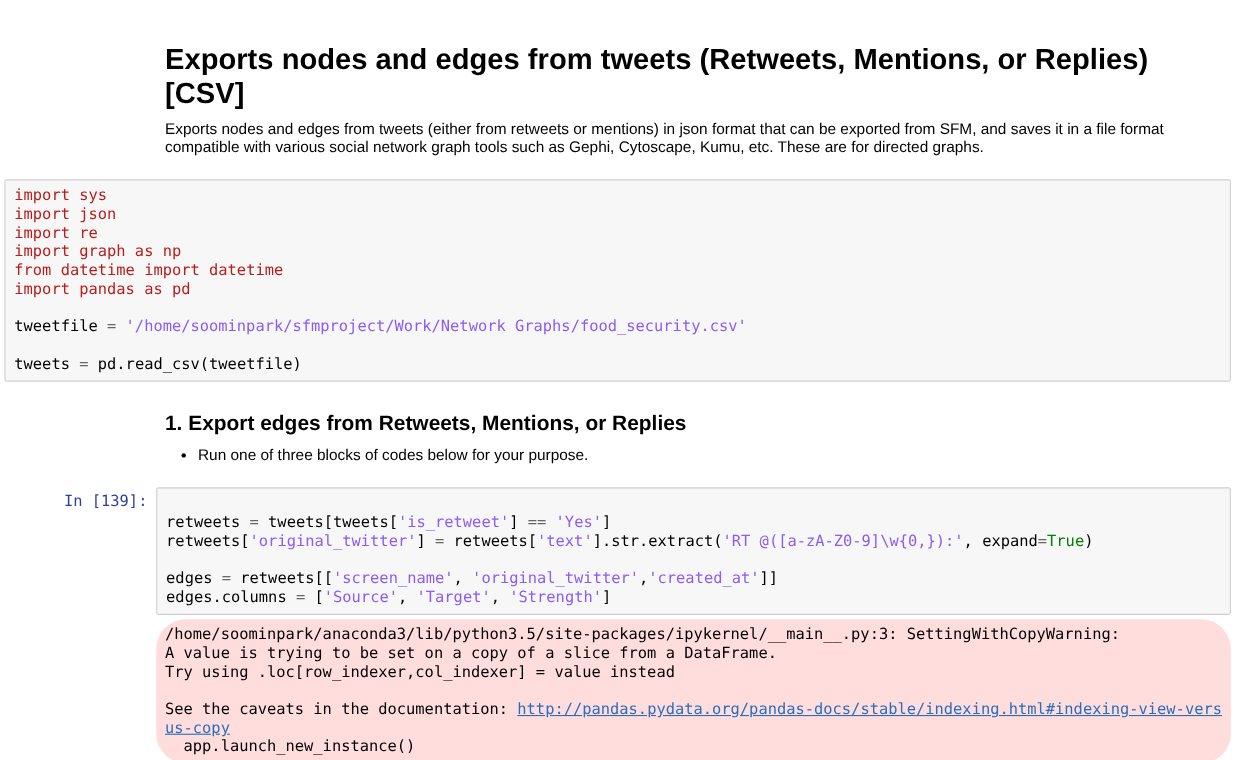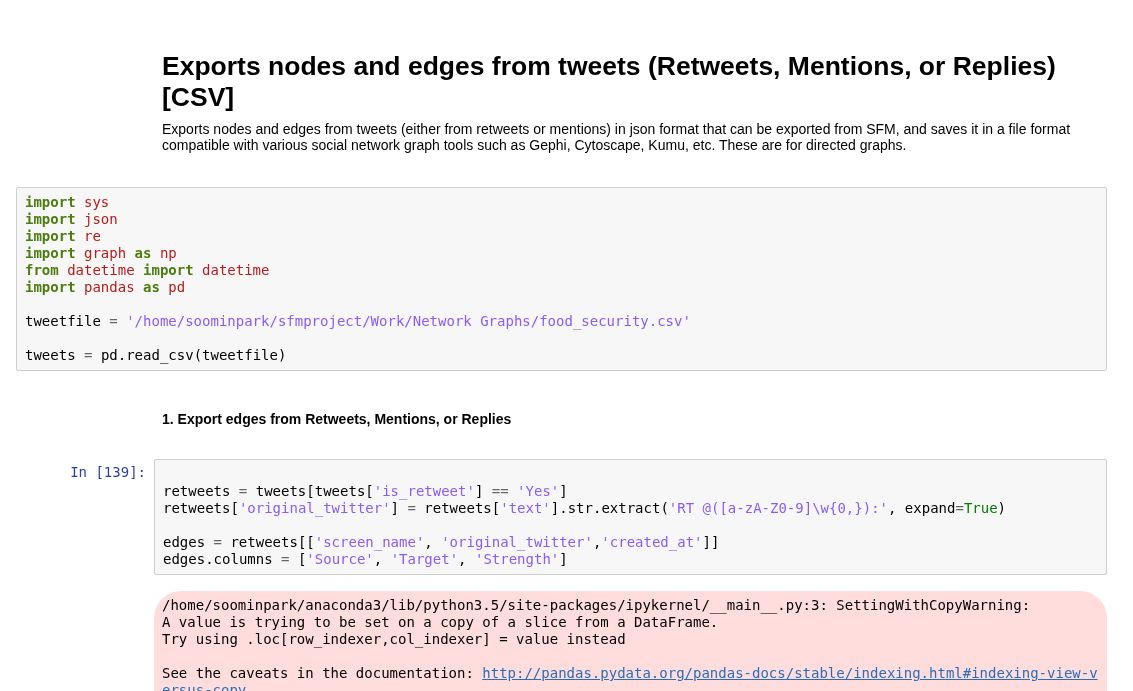"Exports nodes and edges from" .cell { margin: 16px -> 4px }
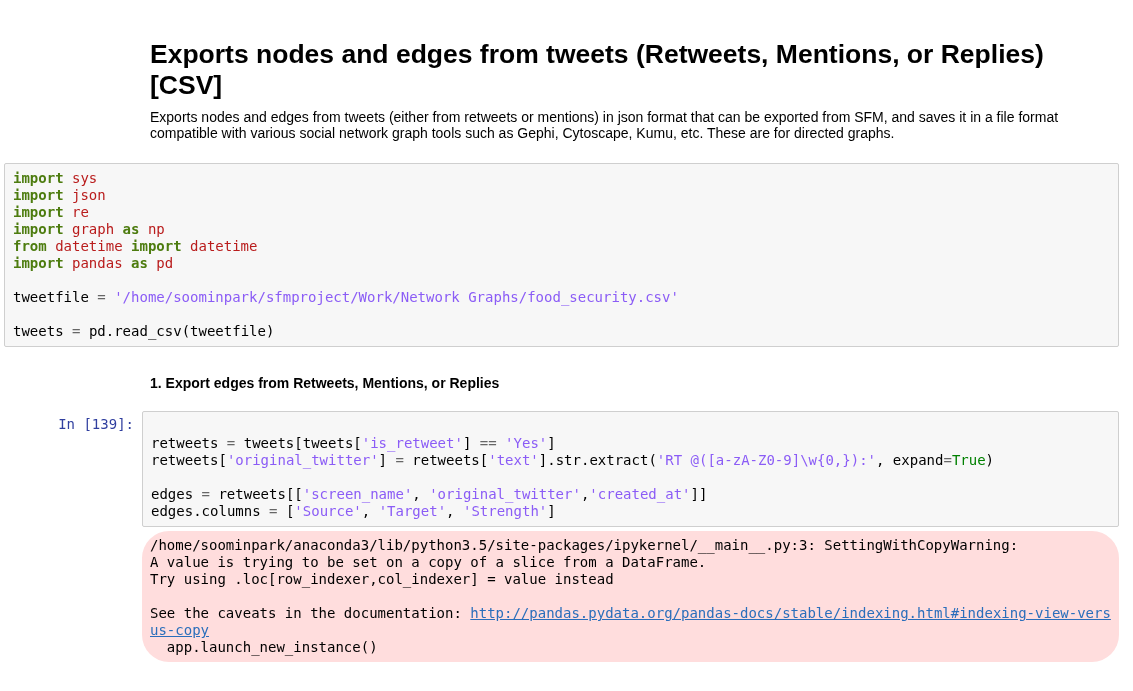"import" .k { color: #4d7c0f -> #b91c1c; font-weight: bold -> normal }
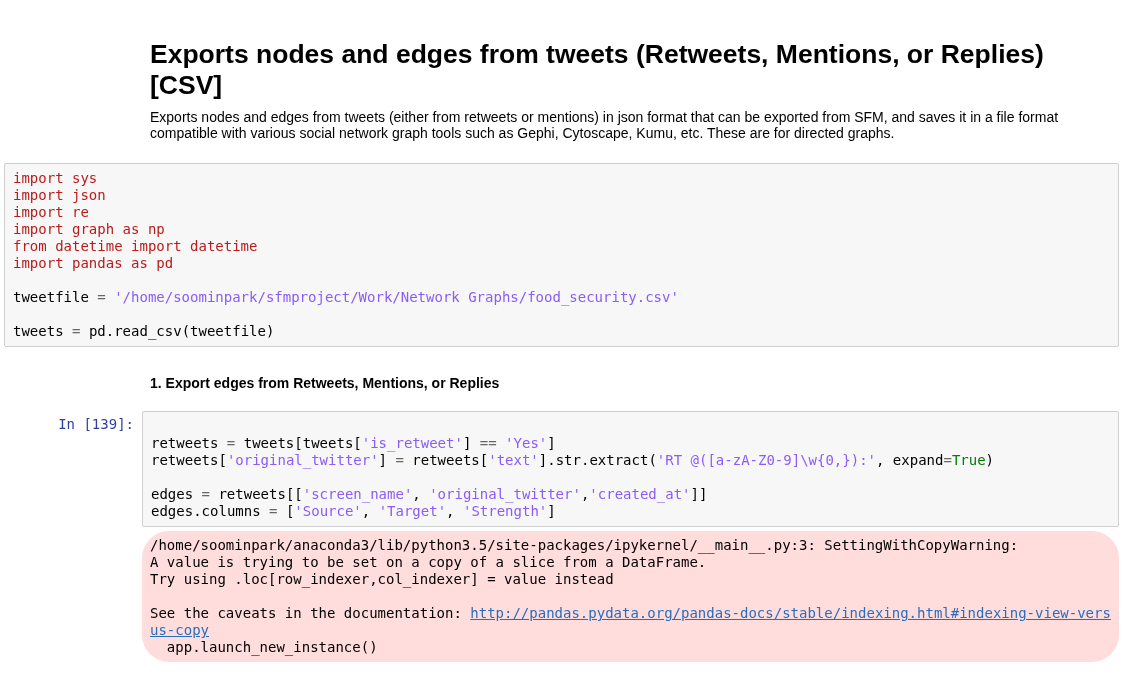"1. Export edges from Retweets," h2 { font-size: 14px -> 19px }
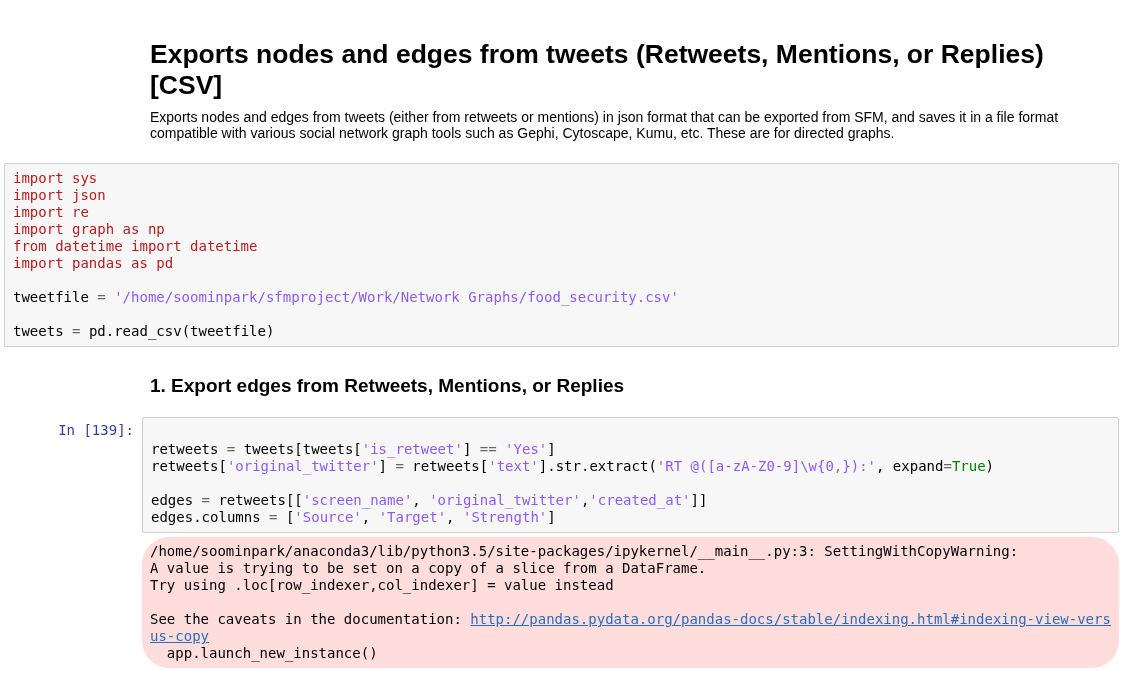"Run one of three blocks" ul { html: none -> <ul> <li>Run one of three blocks of codes below for your purpose.</li> </ul> }
